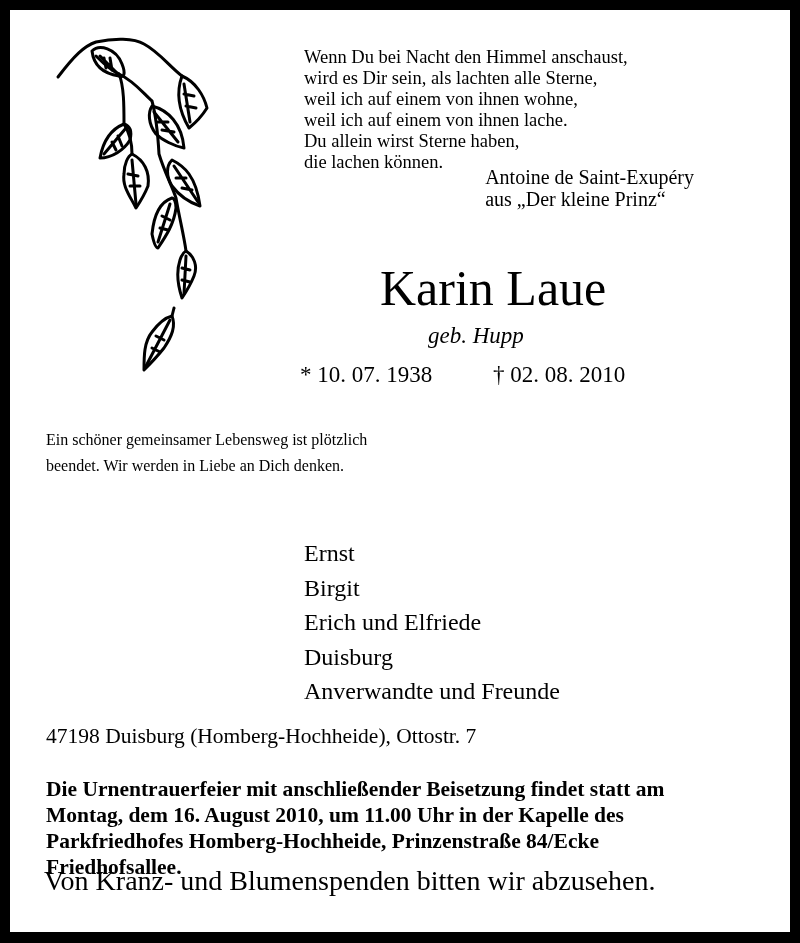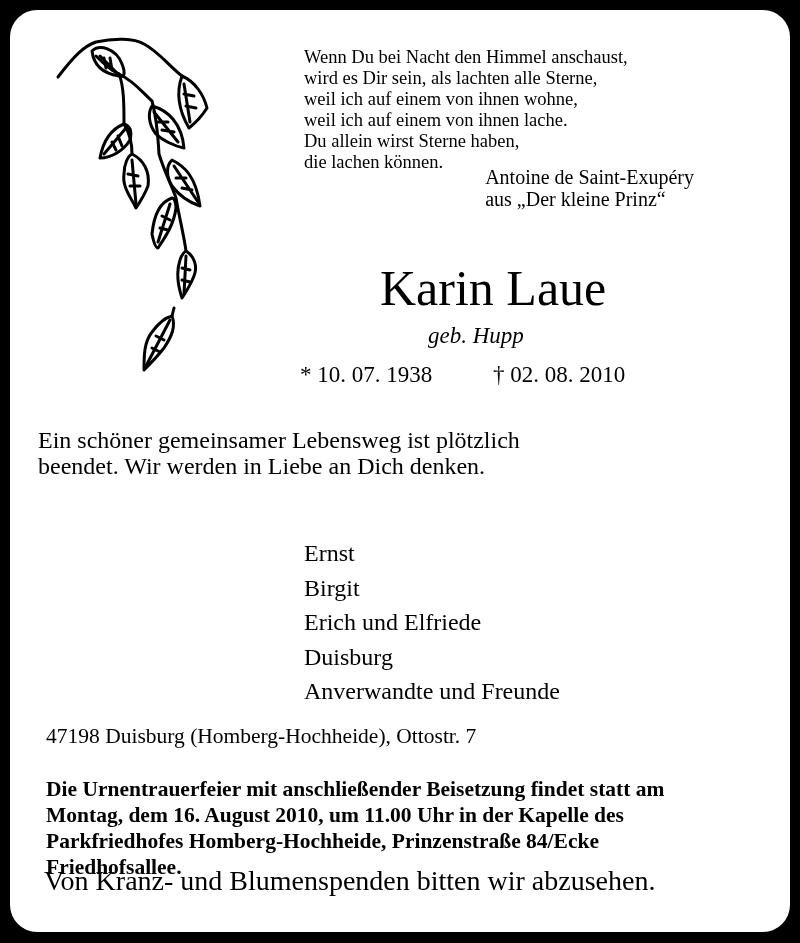"Wenn Du bei Nacht den" .page { border-radius: 27px -> none }
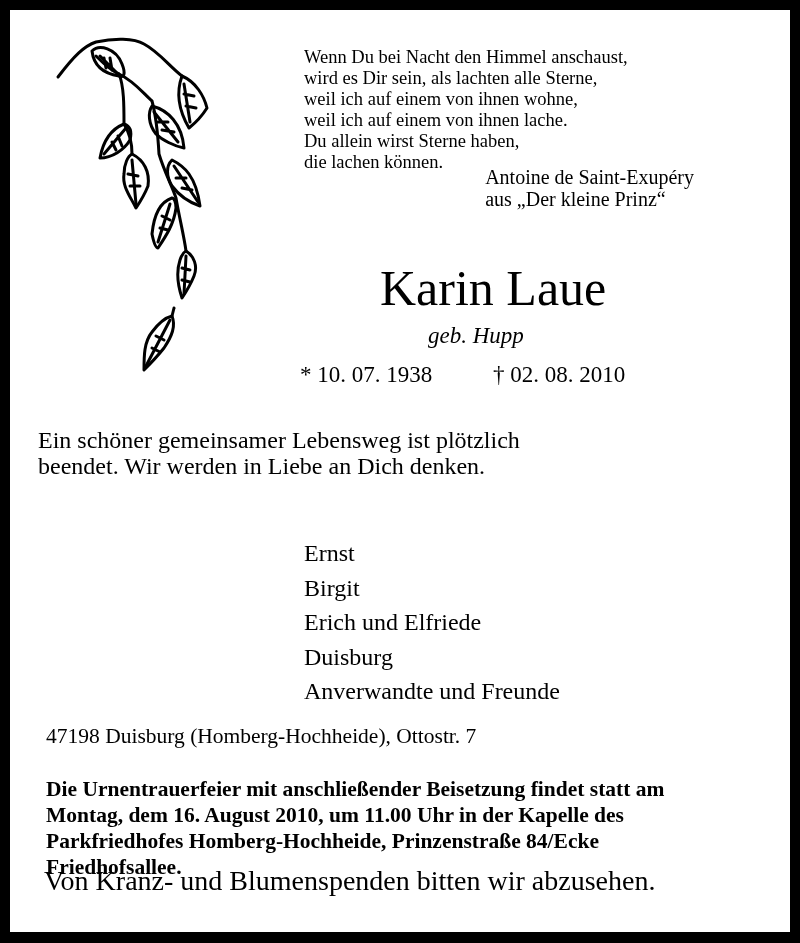"Ein schöner gemeinsamer Lebensweg ist" .tribute { font-size: 24px -> 16px; left: 28px -> 36px }
